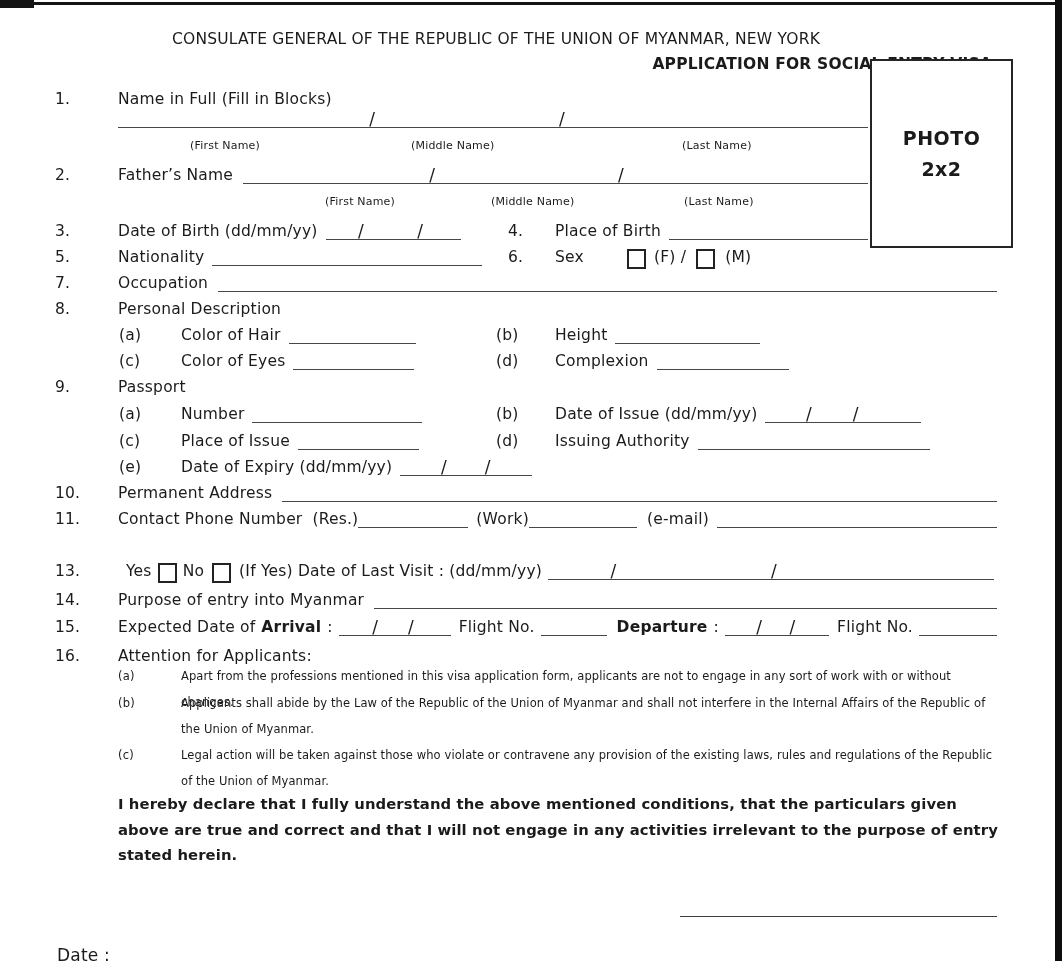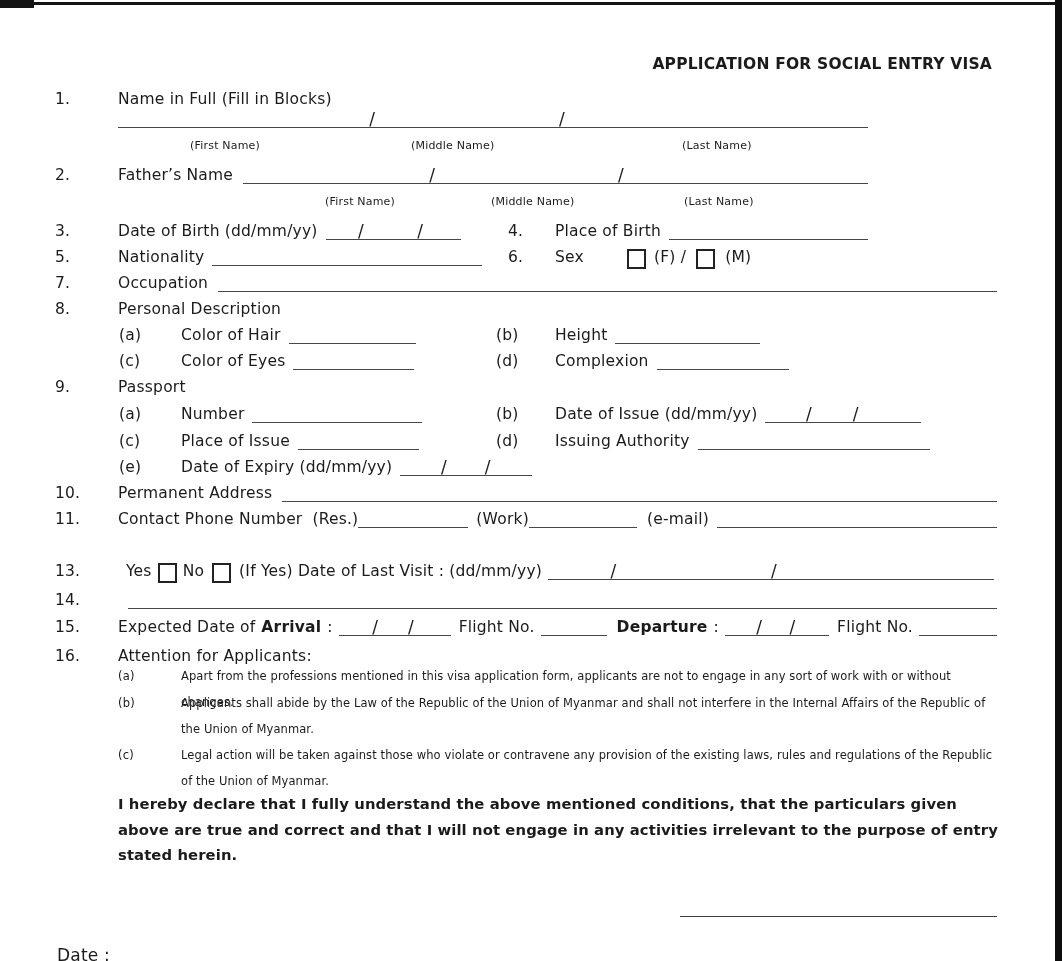"CONSULATE GENERAL OF THE REPUBLIC" div.hdr { html: none -> <div>CONSULATE GENERAL OF THE REPUBLIC OF THE UNION OF MYANMAR, NEW YORK</div> }
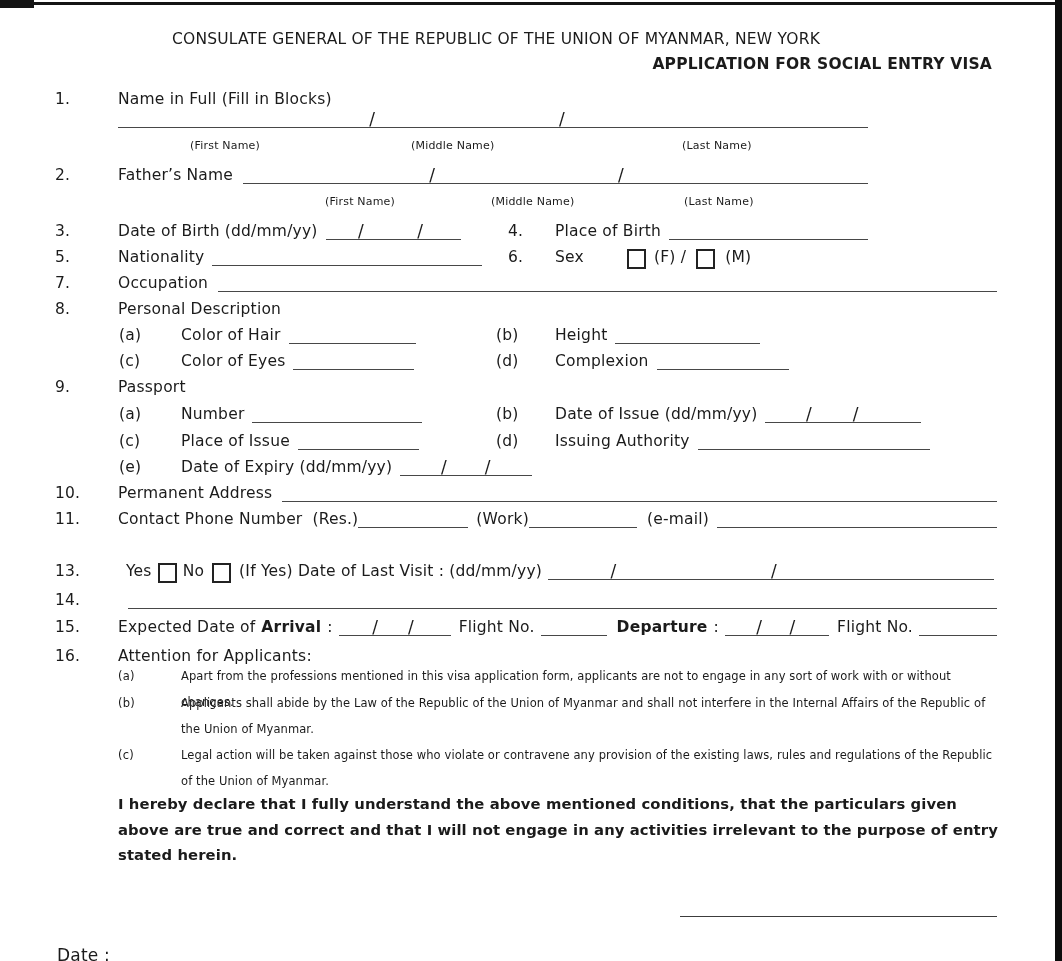"PHOTO" div.photo-box { html: none -> <div> <span>PHOTO</span> <span>2x2</span> </div> }
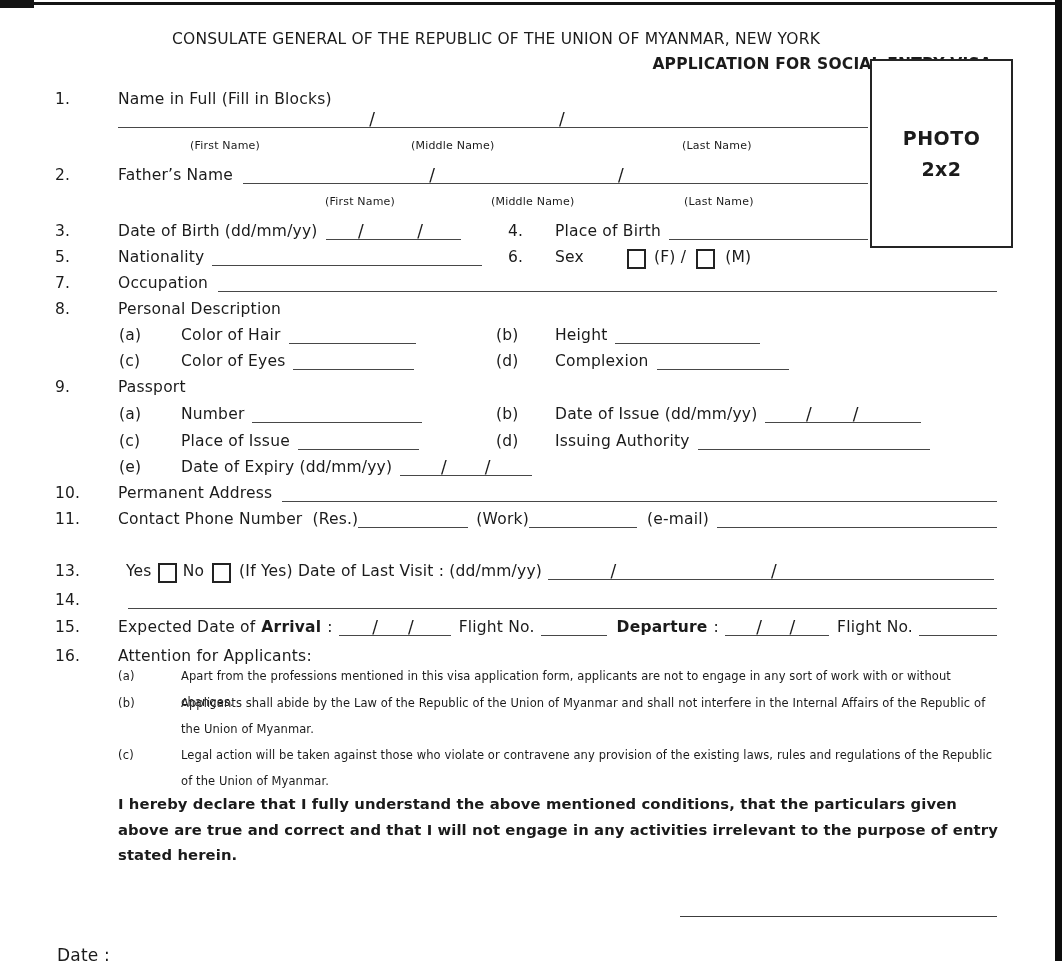"Purpose of entry into Myanmar" span.lbl { html: none -> <span>Purpose of entry into Myanmar</span> }
